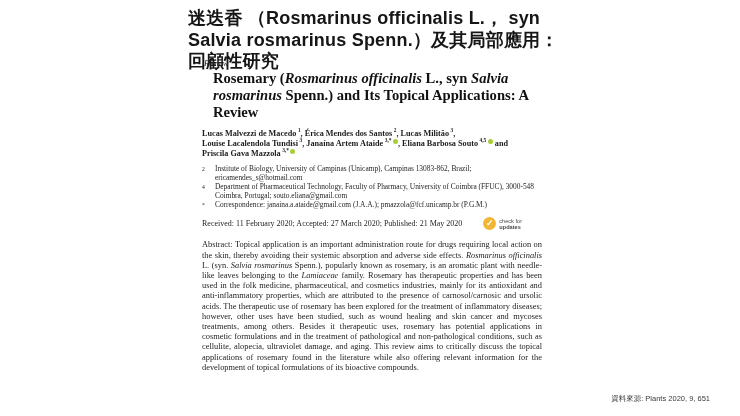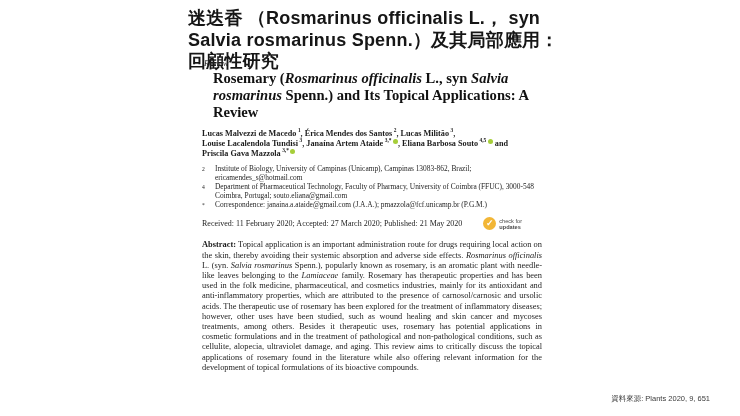"Abstract:" .abstract .b { font-weight: 700 -> 400 }
